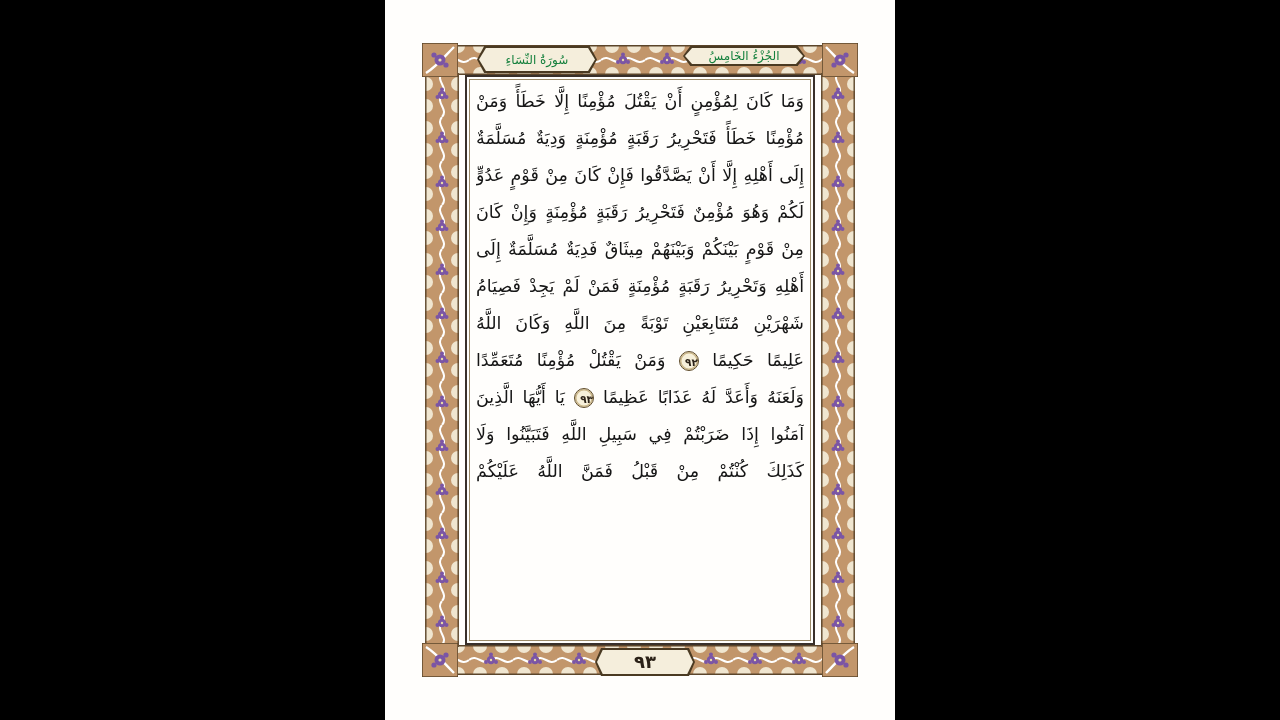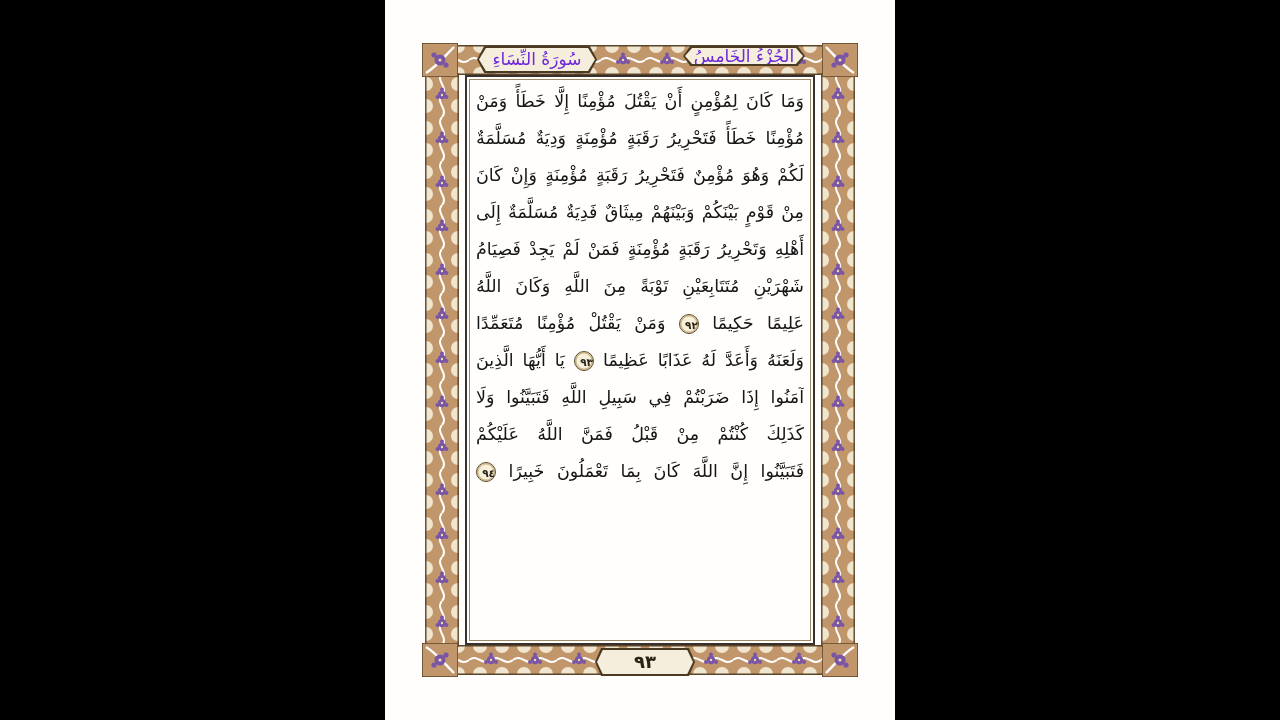"سُورَةُ النِّسَاءِ" .tab .inner span { color: #6d28d9 -> #15803d; font-size: 17px -> 12px }
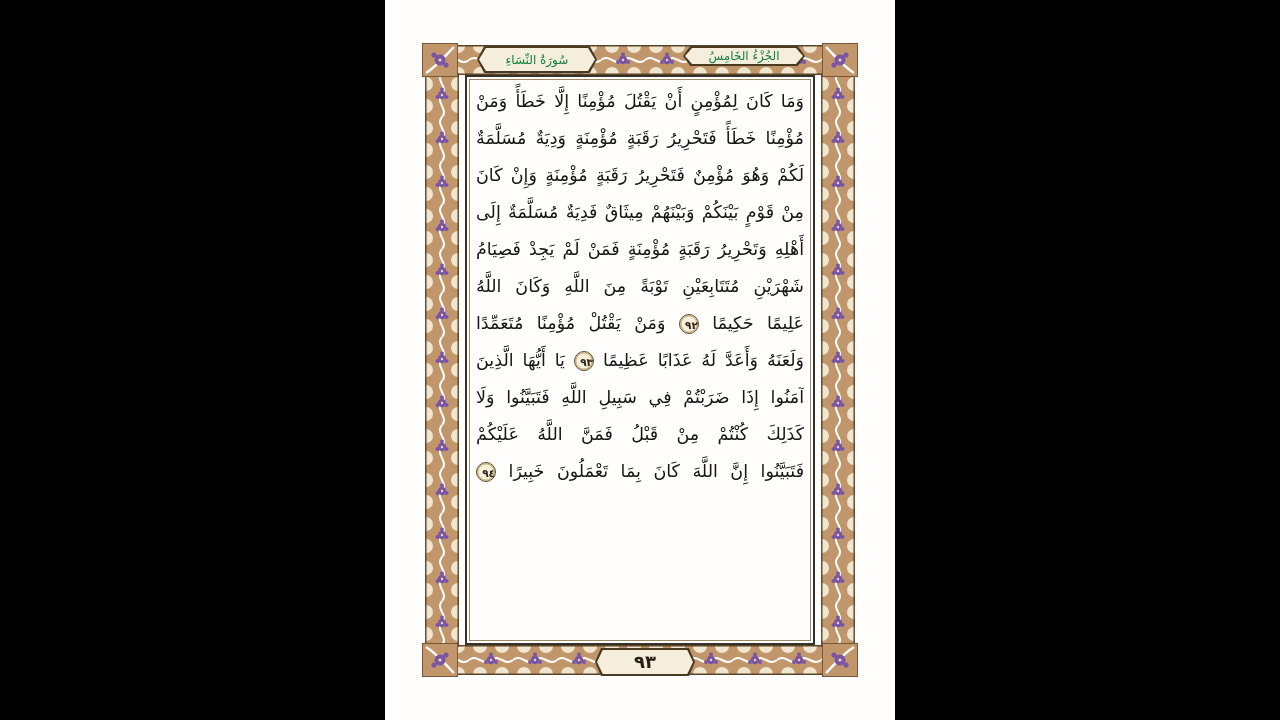"إِلَى أَهْلِهِ إِلَّا أَنْ يَصَّدَّقُوا" div.qline { html: none -> <div>إِلَى أَهْلِهِ إِلَّا أَنْ يَصَّدَّقُوا فَإِنْ كَانَ مِنْ قَوْمٍ عَدُوٍّ</div> }
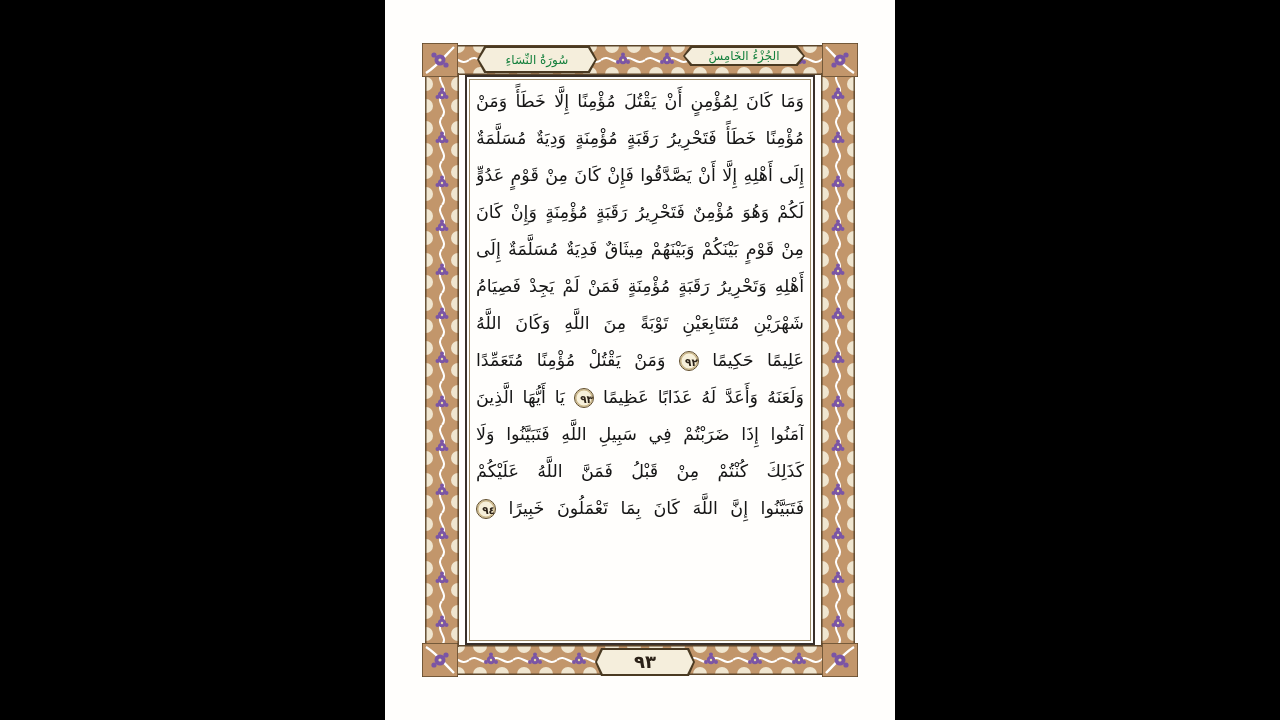"فَتَبَيَّنُوا إِنَّ اللَّهَ كَانَ بِمَا" div.qline { html: <div>فَتَبَيَّنُوا إِنَّ اللَّهَ كَانَ بِمَا تَعْمَلُونَ خَبِيرًا <span>٩٤</span></div> -> none }
